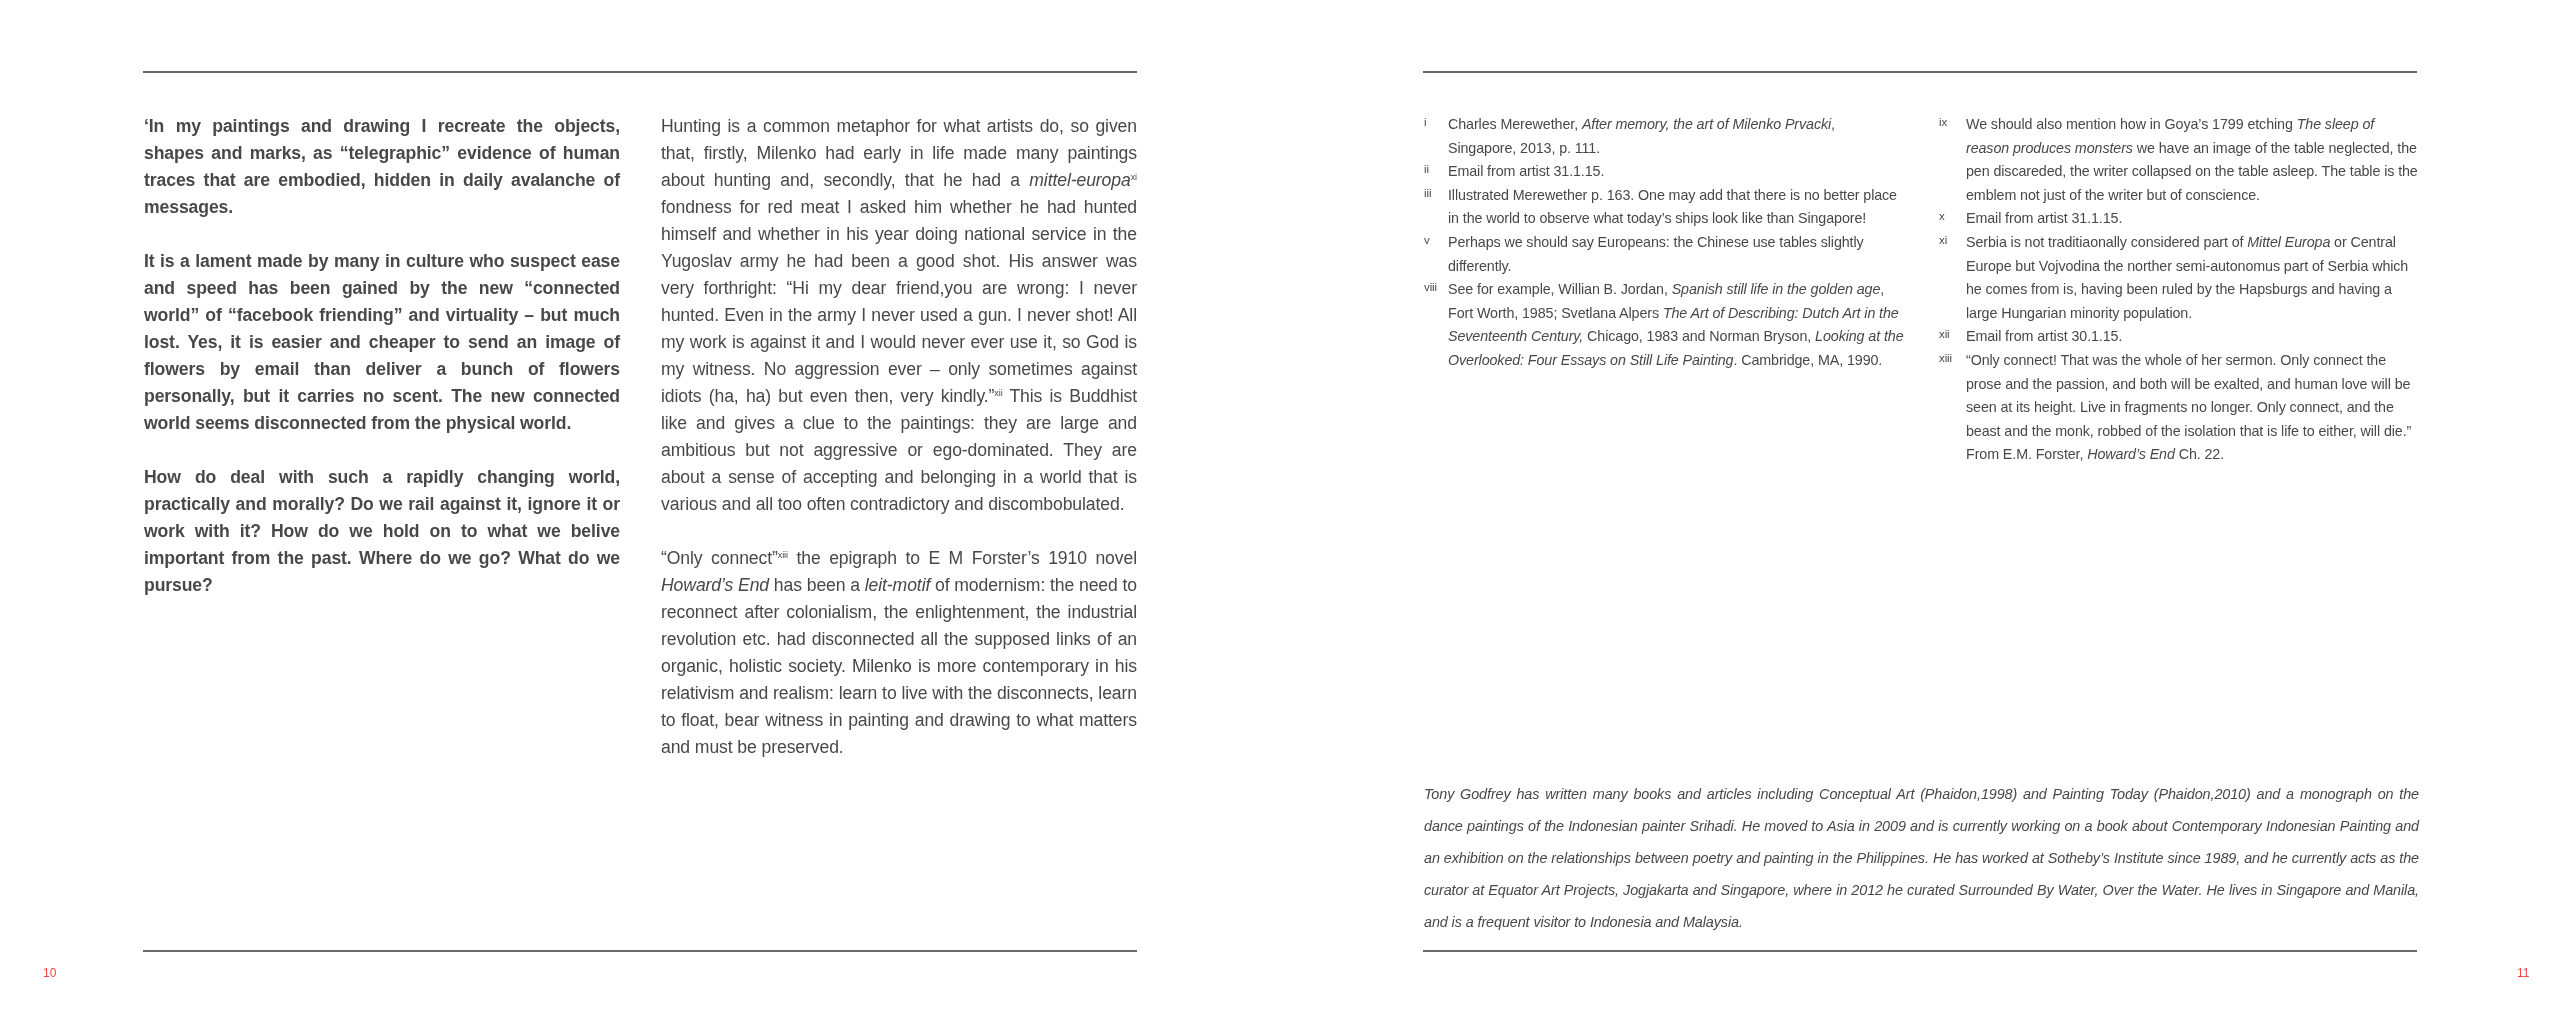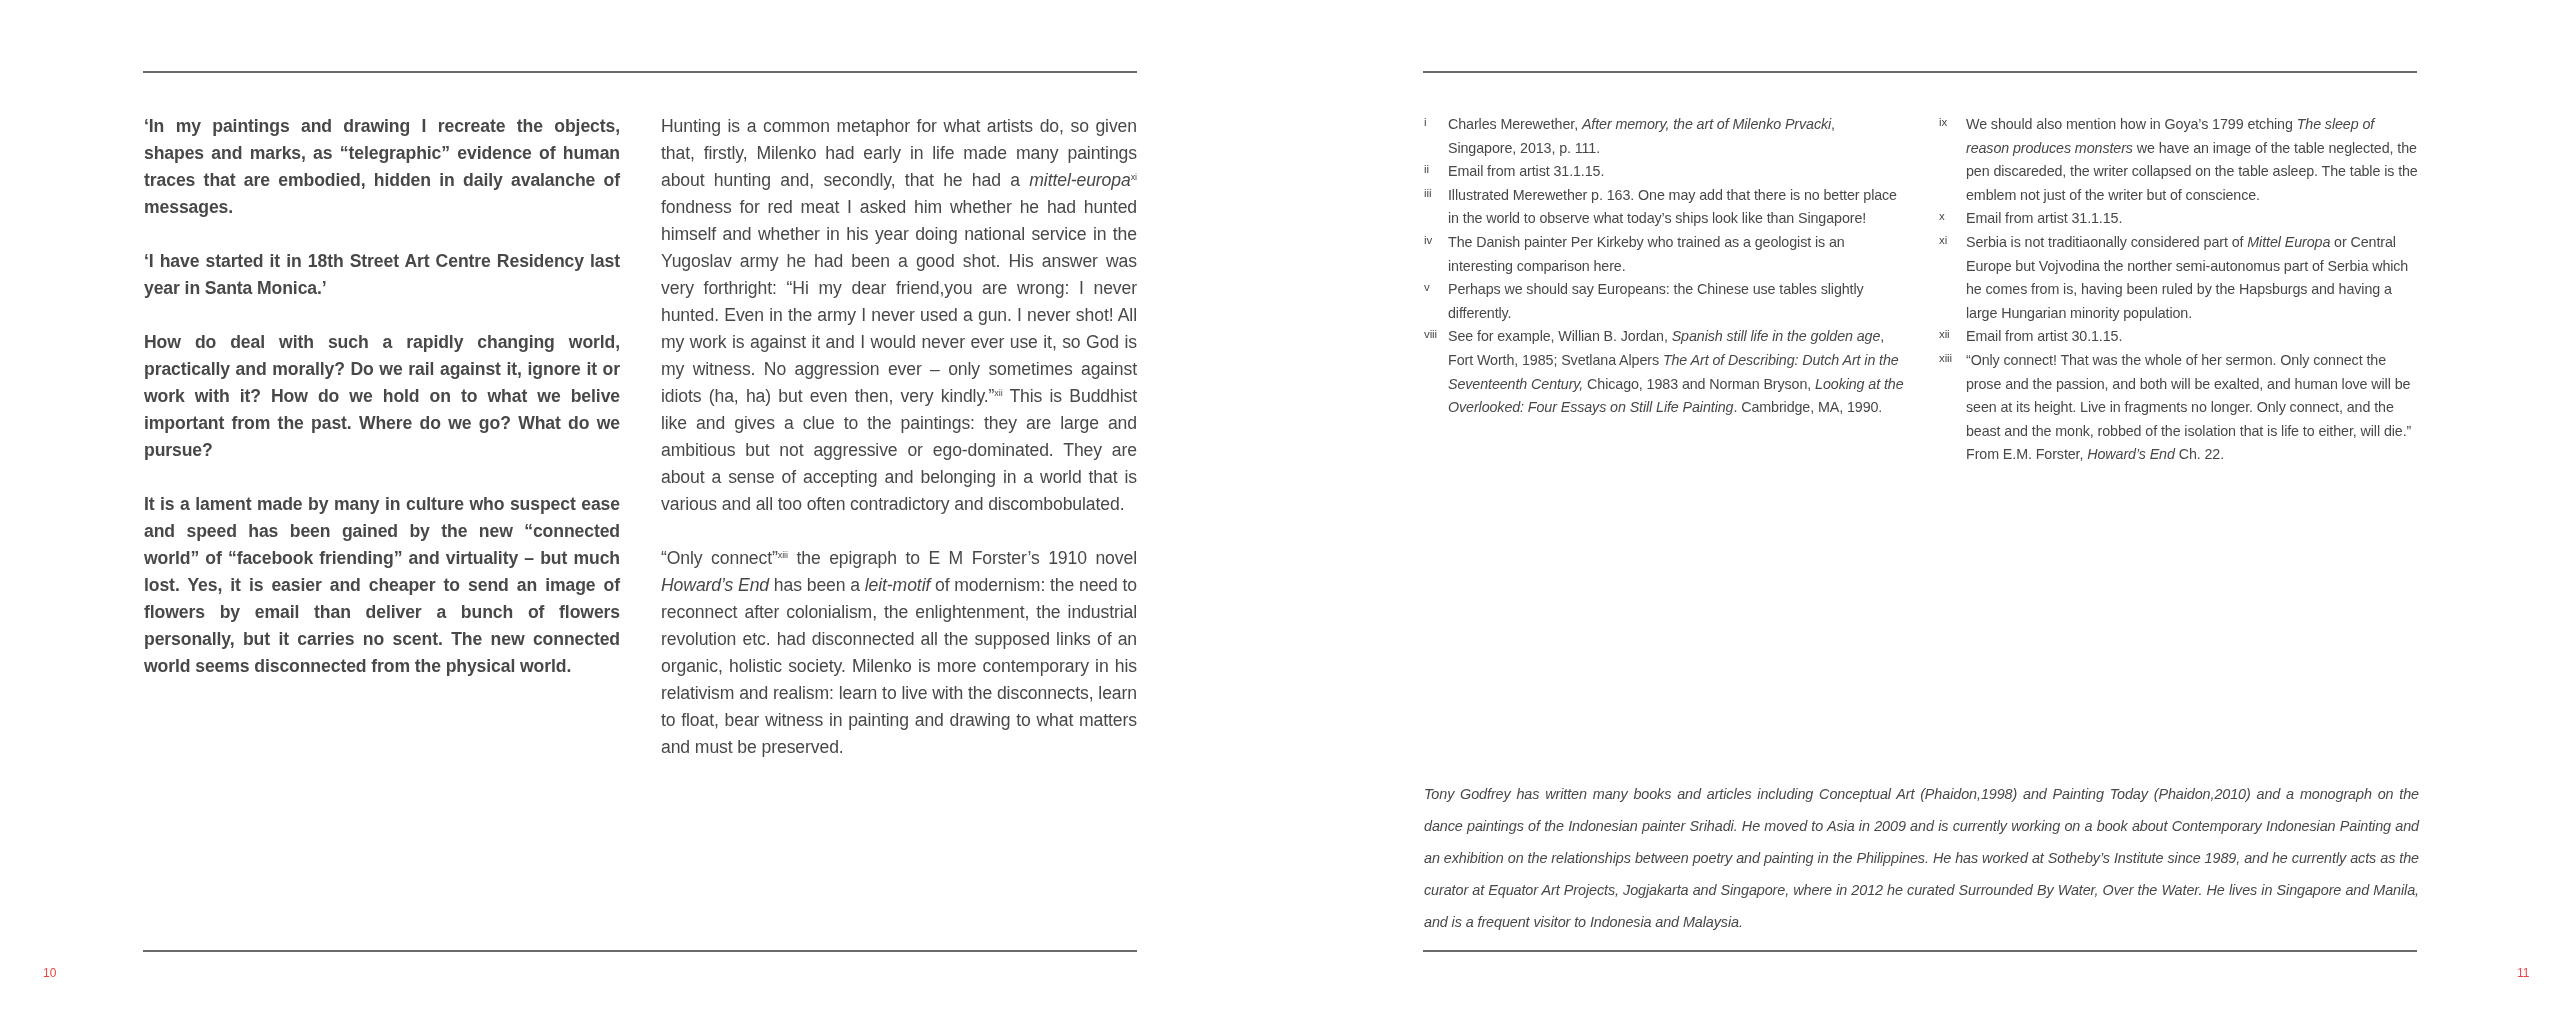"iv" div.note { html: <div><span>iv</span><span>The Danish painter Per Kirkeby who trained as a geologist is an interesting comparison here.</span></div> -> none }
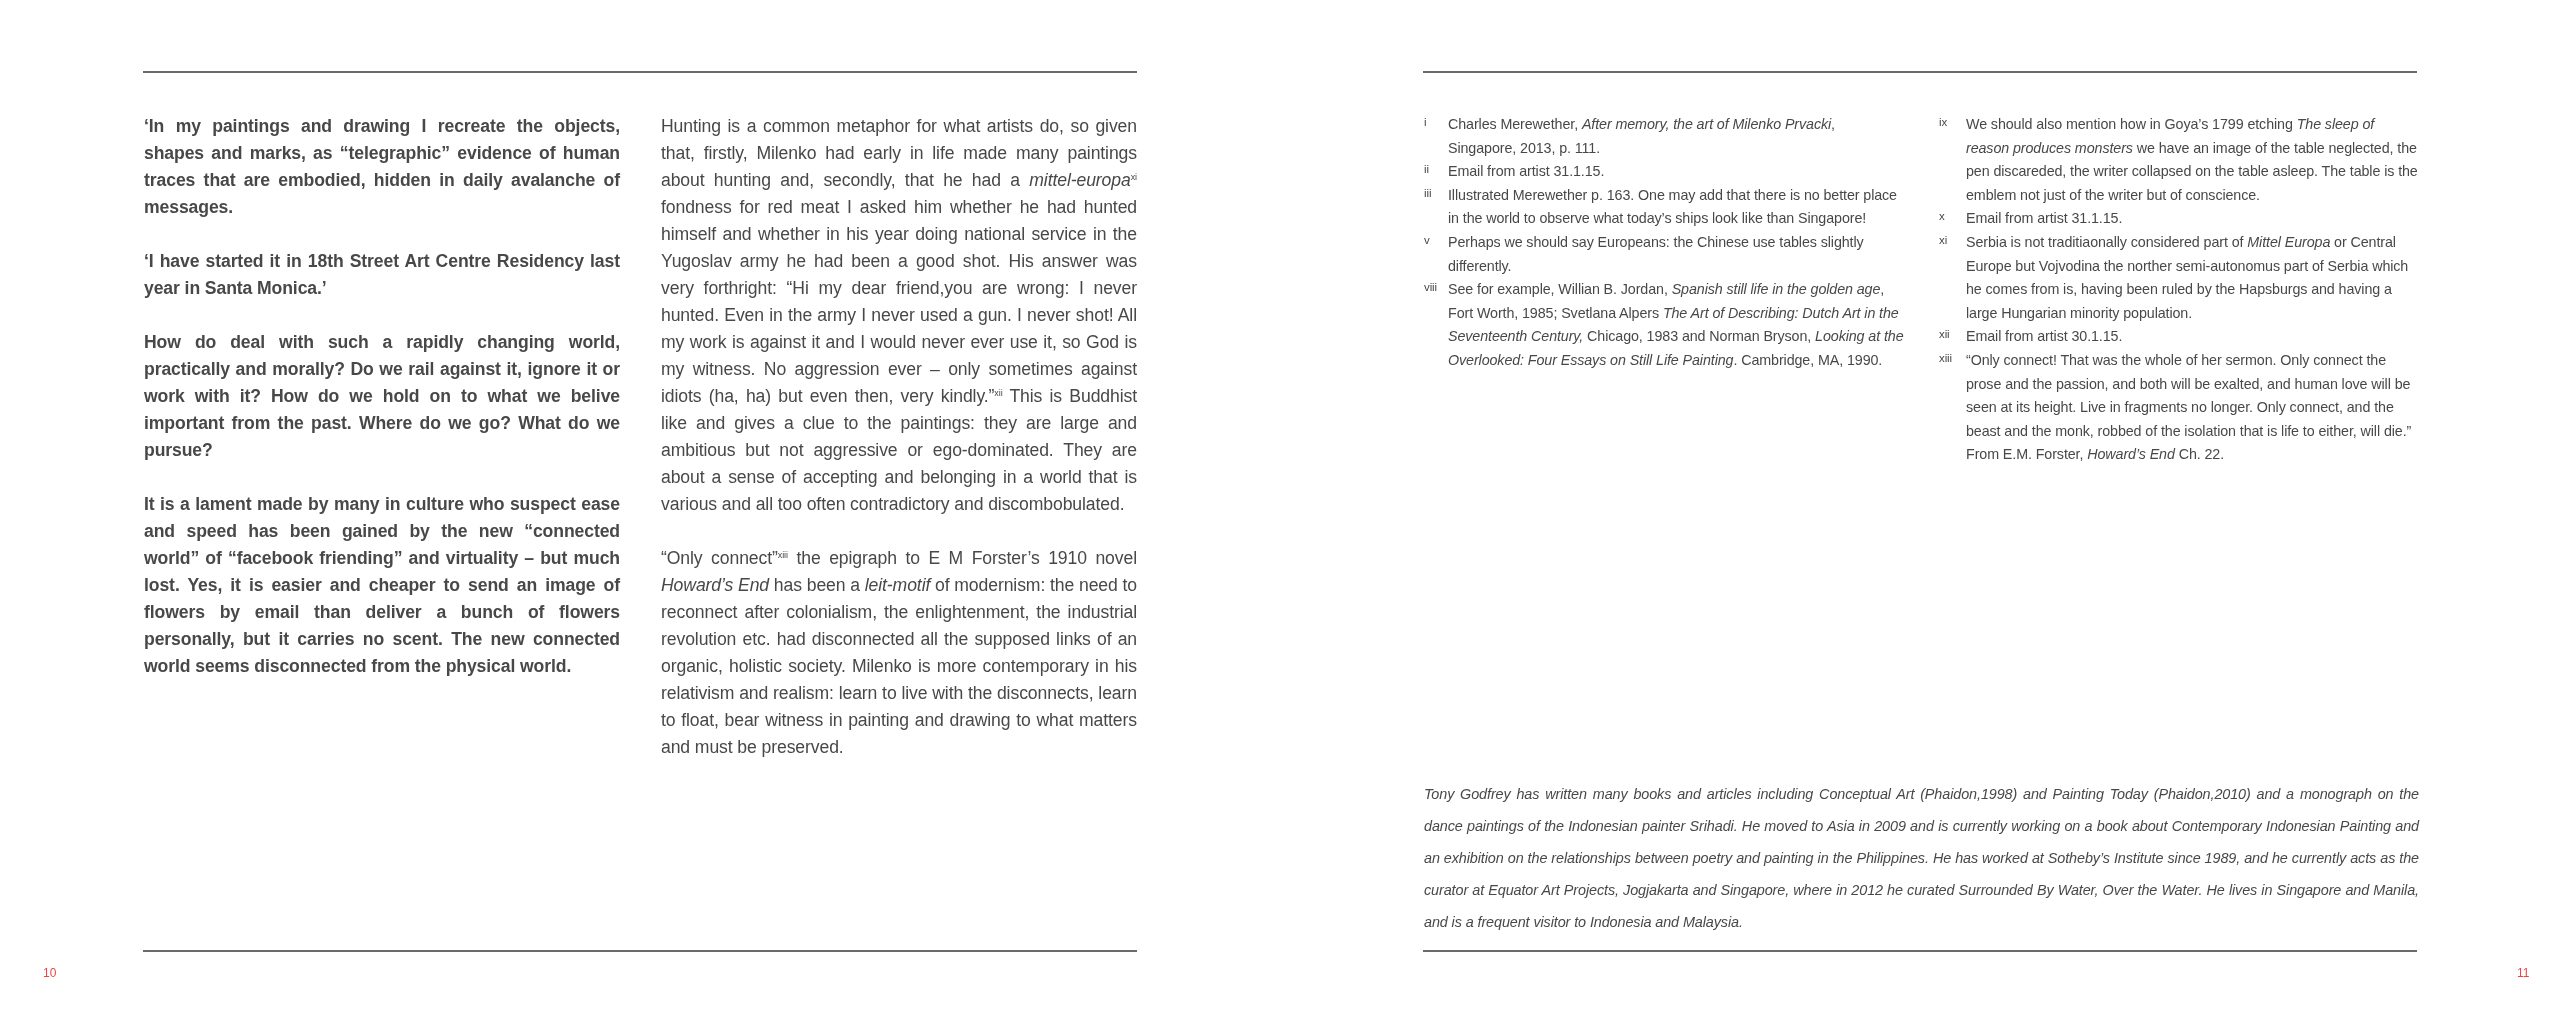"‘I have started it in" p { html: <p>‘I have started it in 18th Street Art Centre Residency last year in Santa Monica.’</p> -> none }
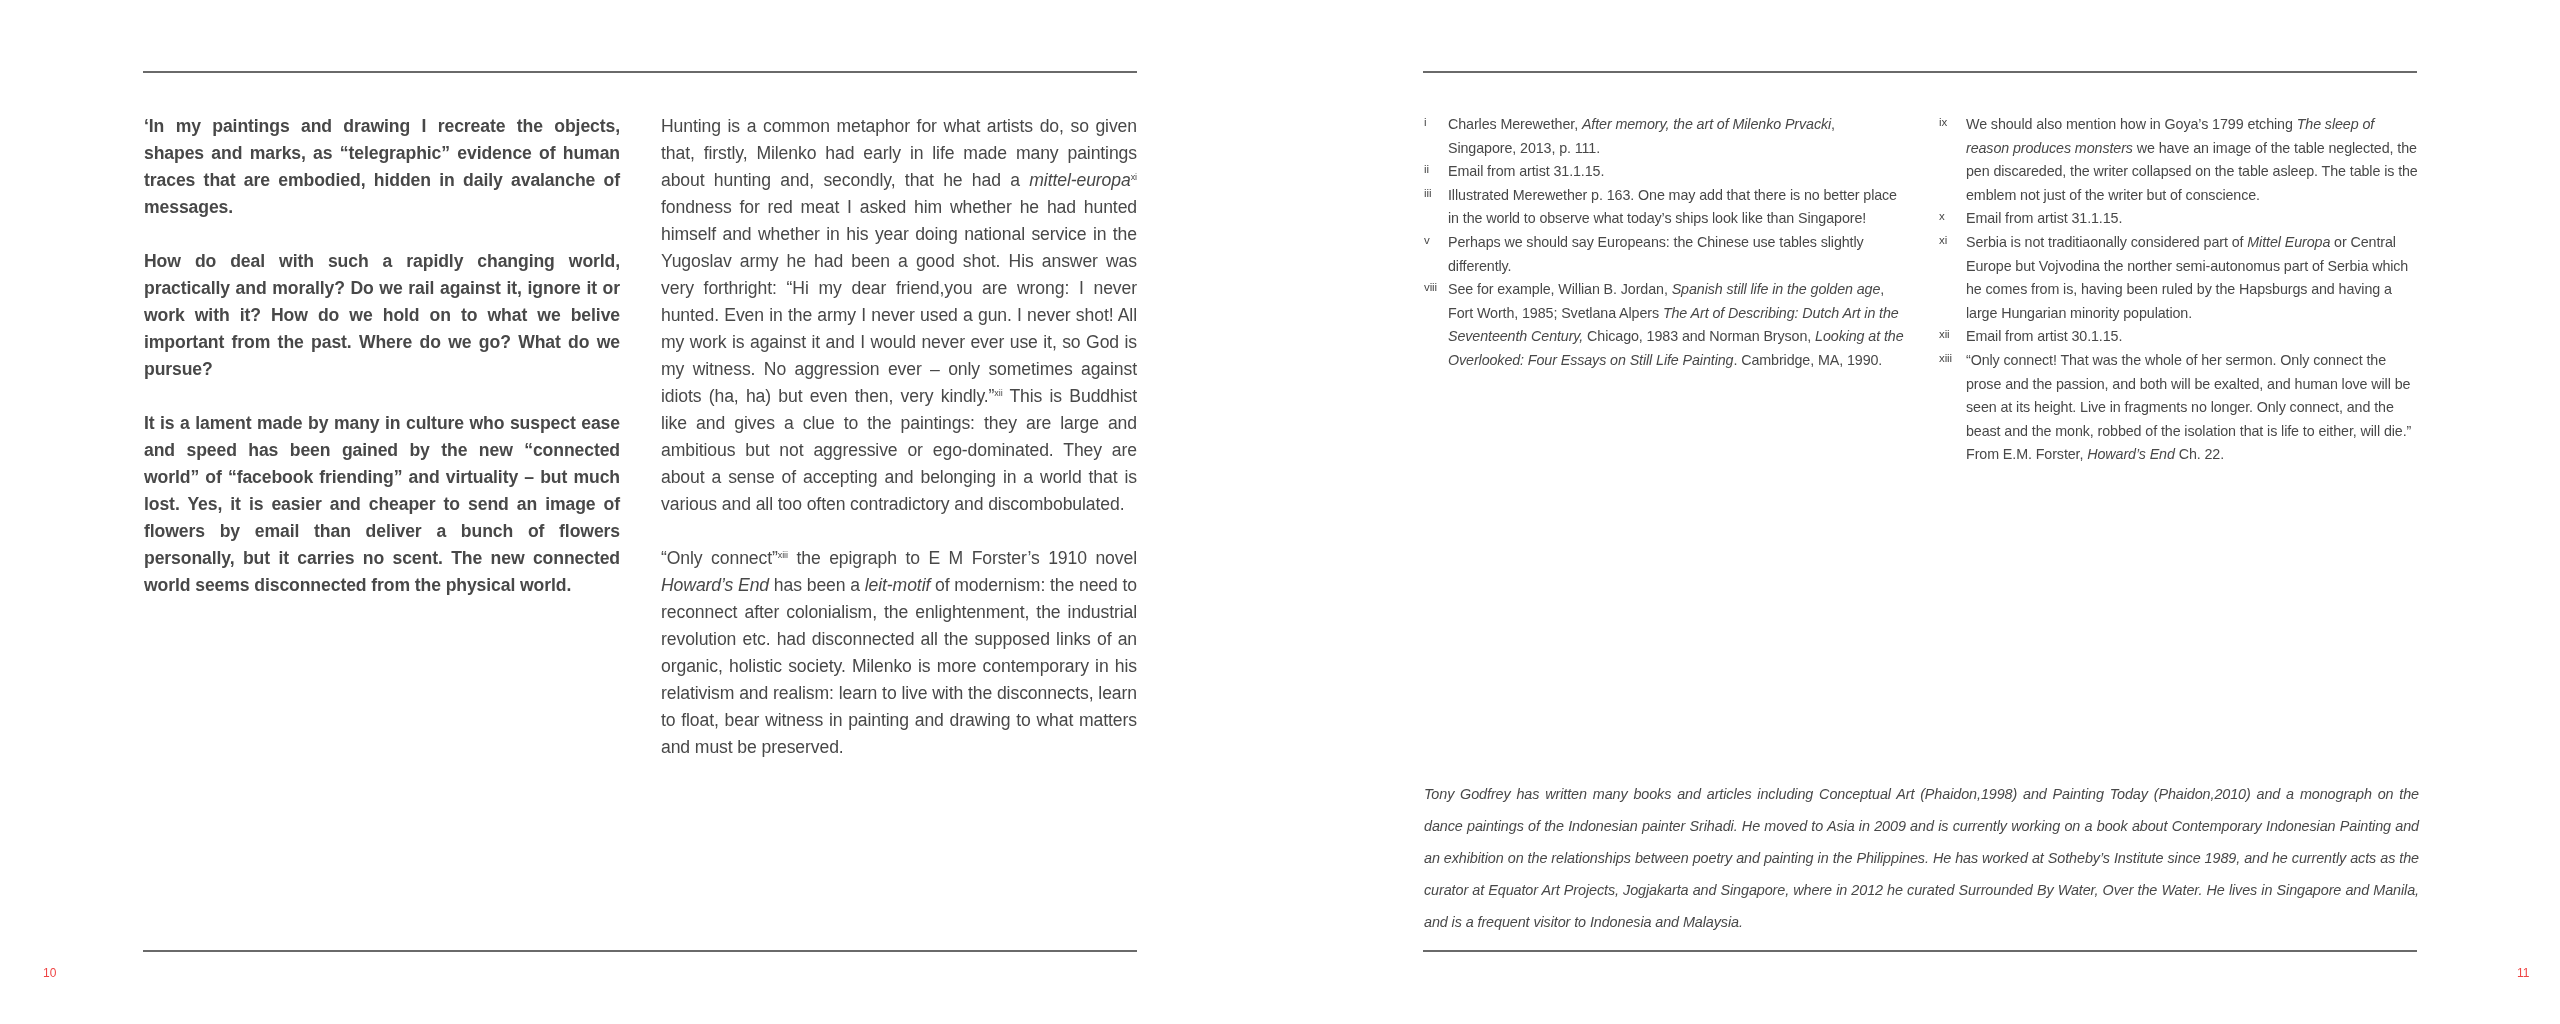"How do deal with such" p { order: before "It is a lament made" -> after "It is a lament made" }
